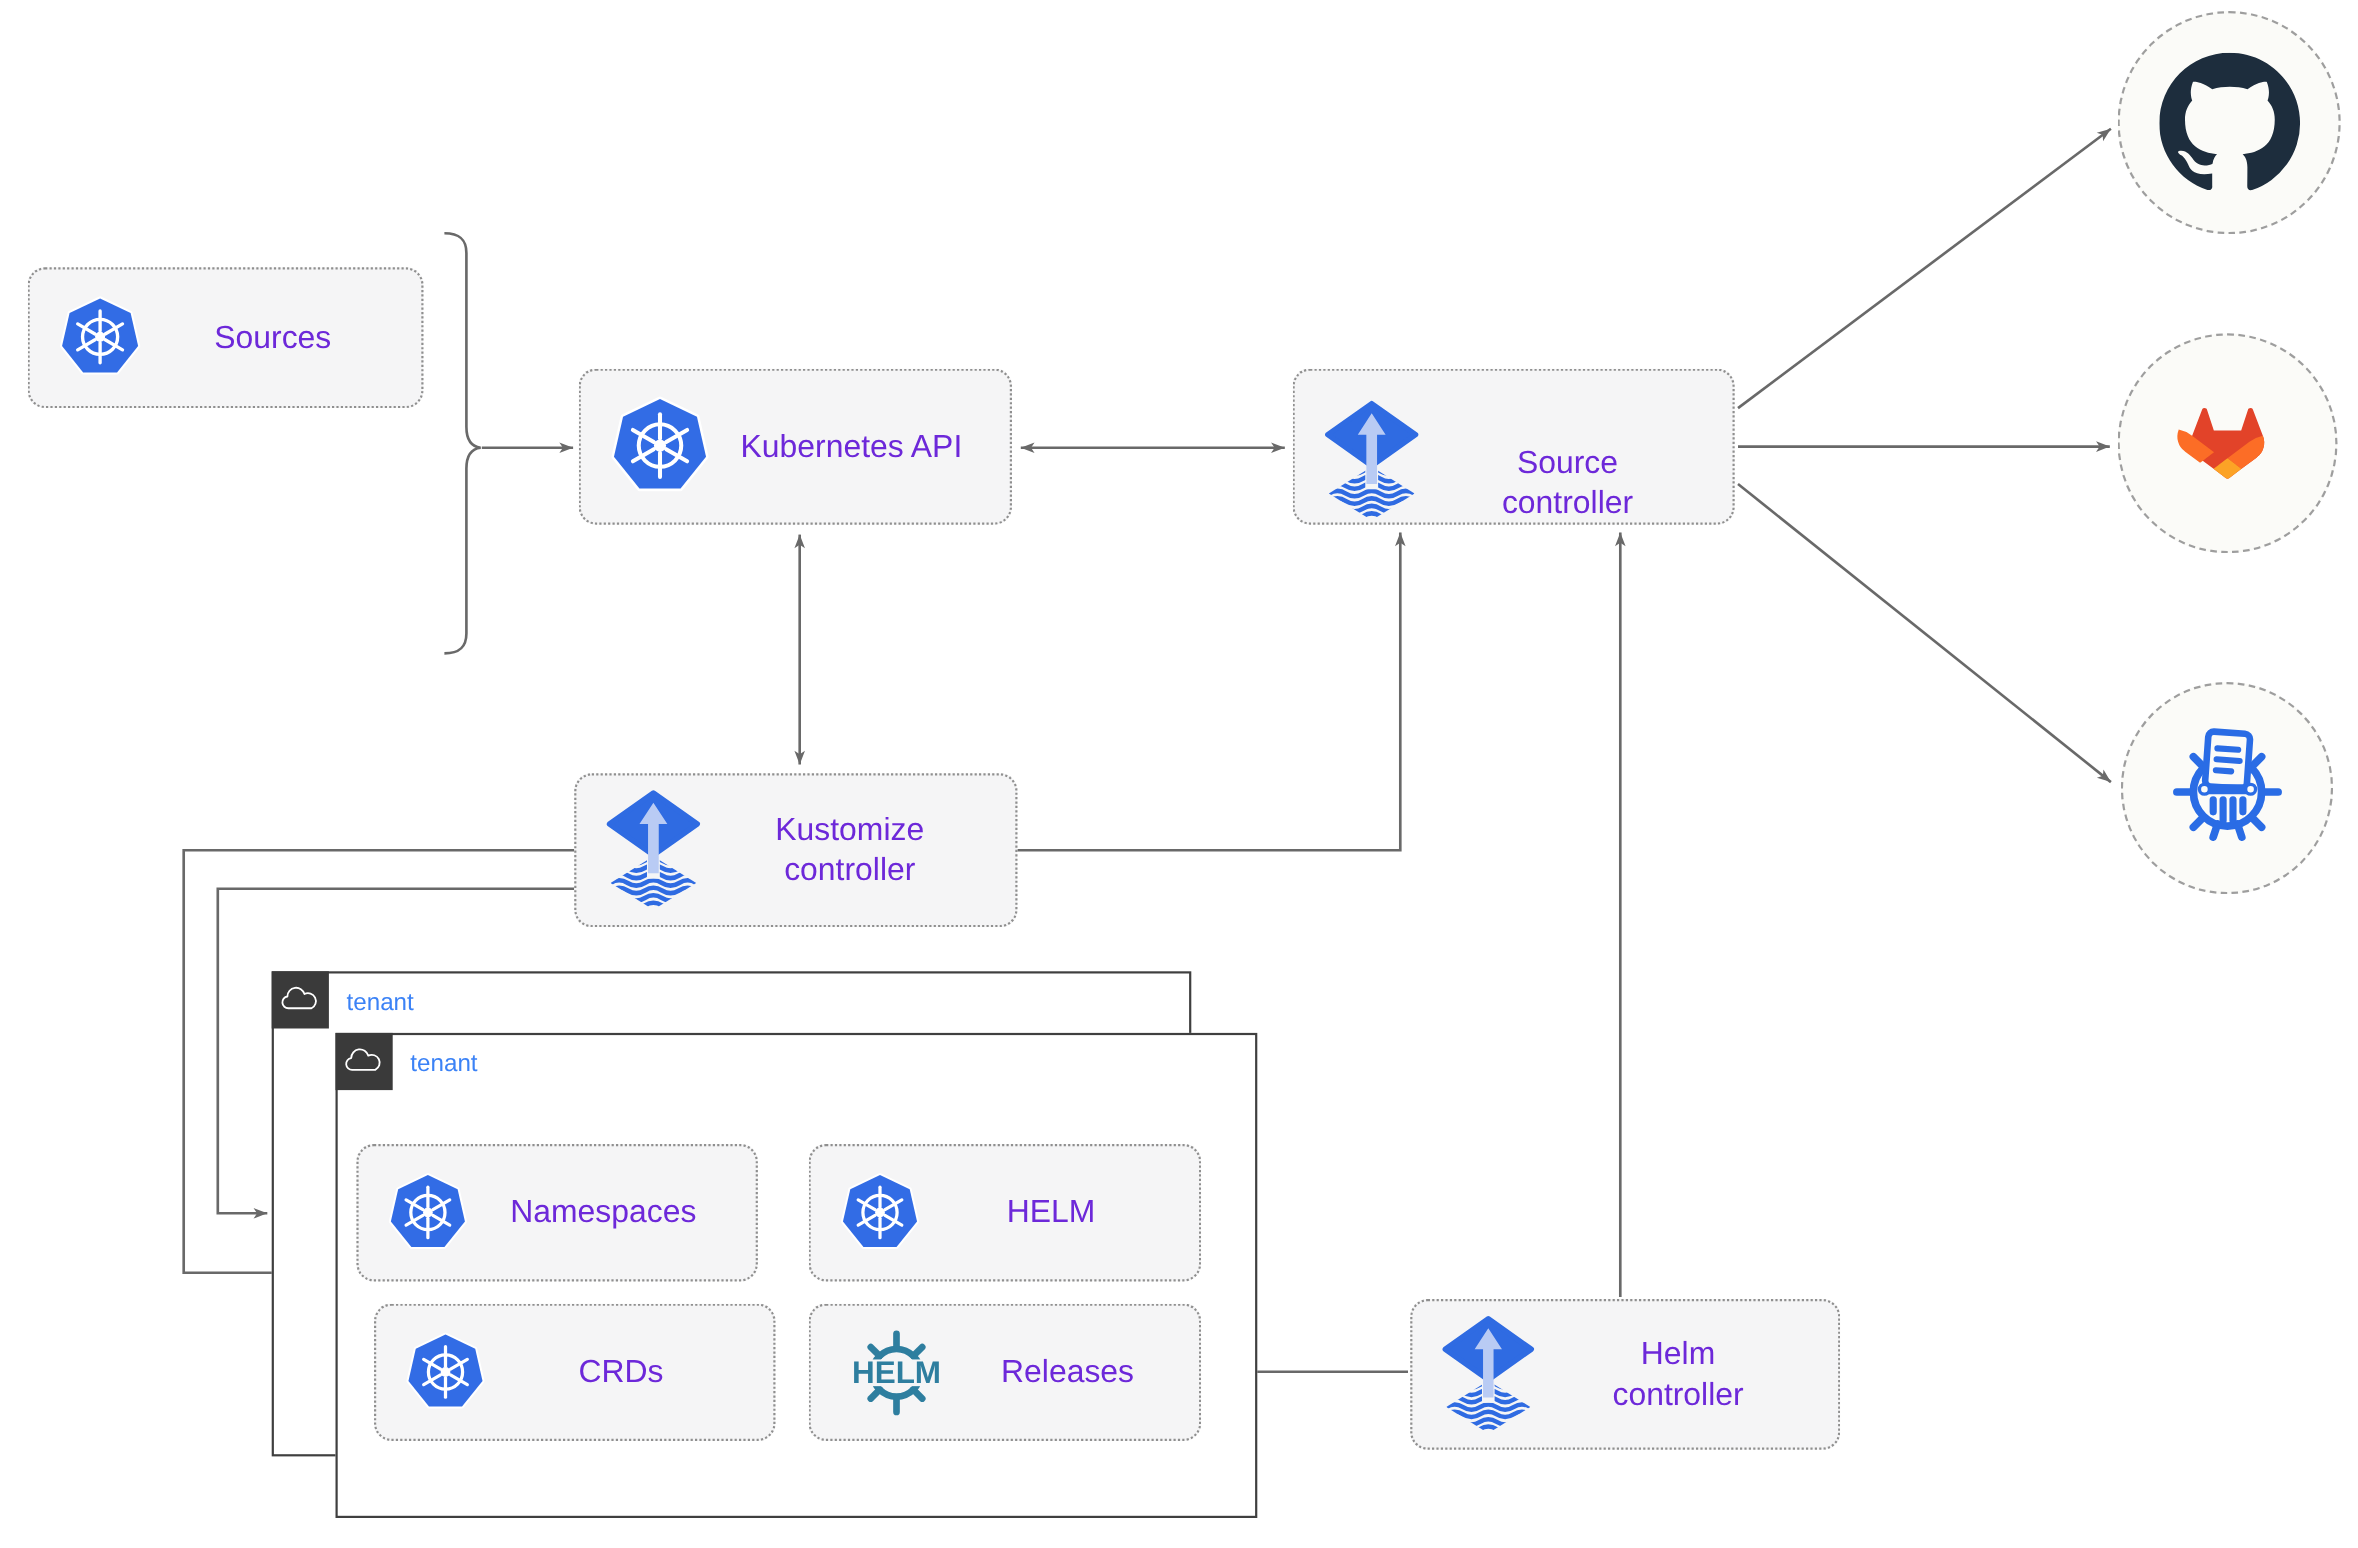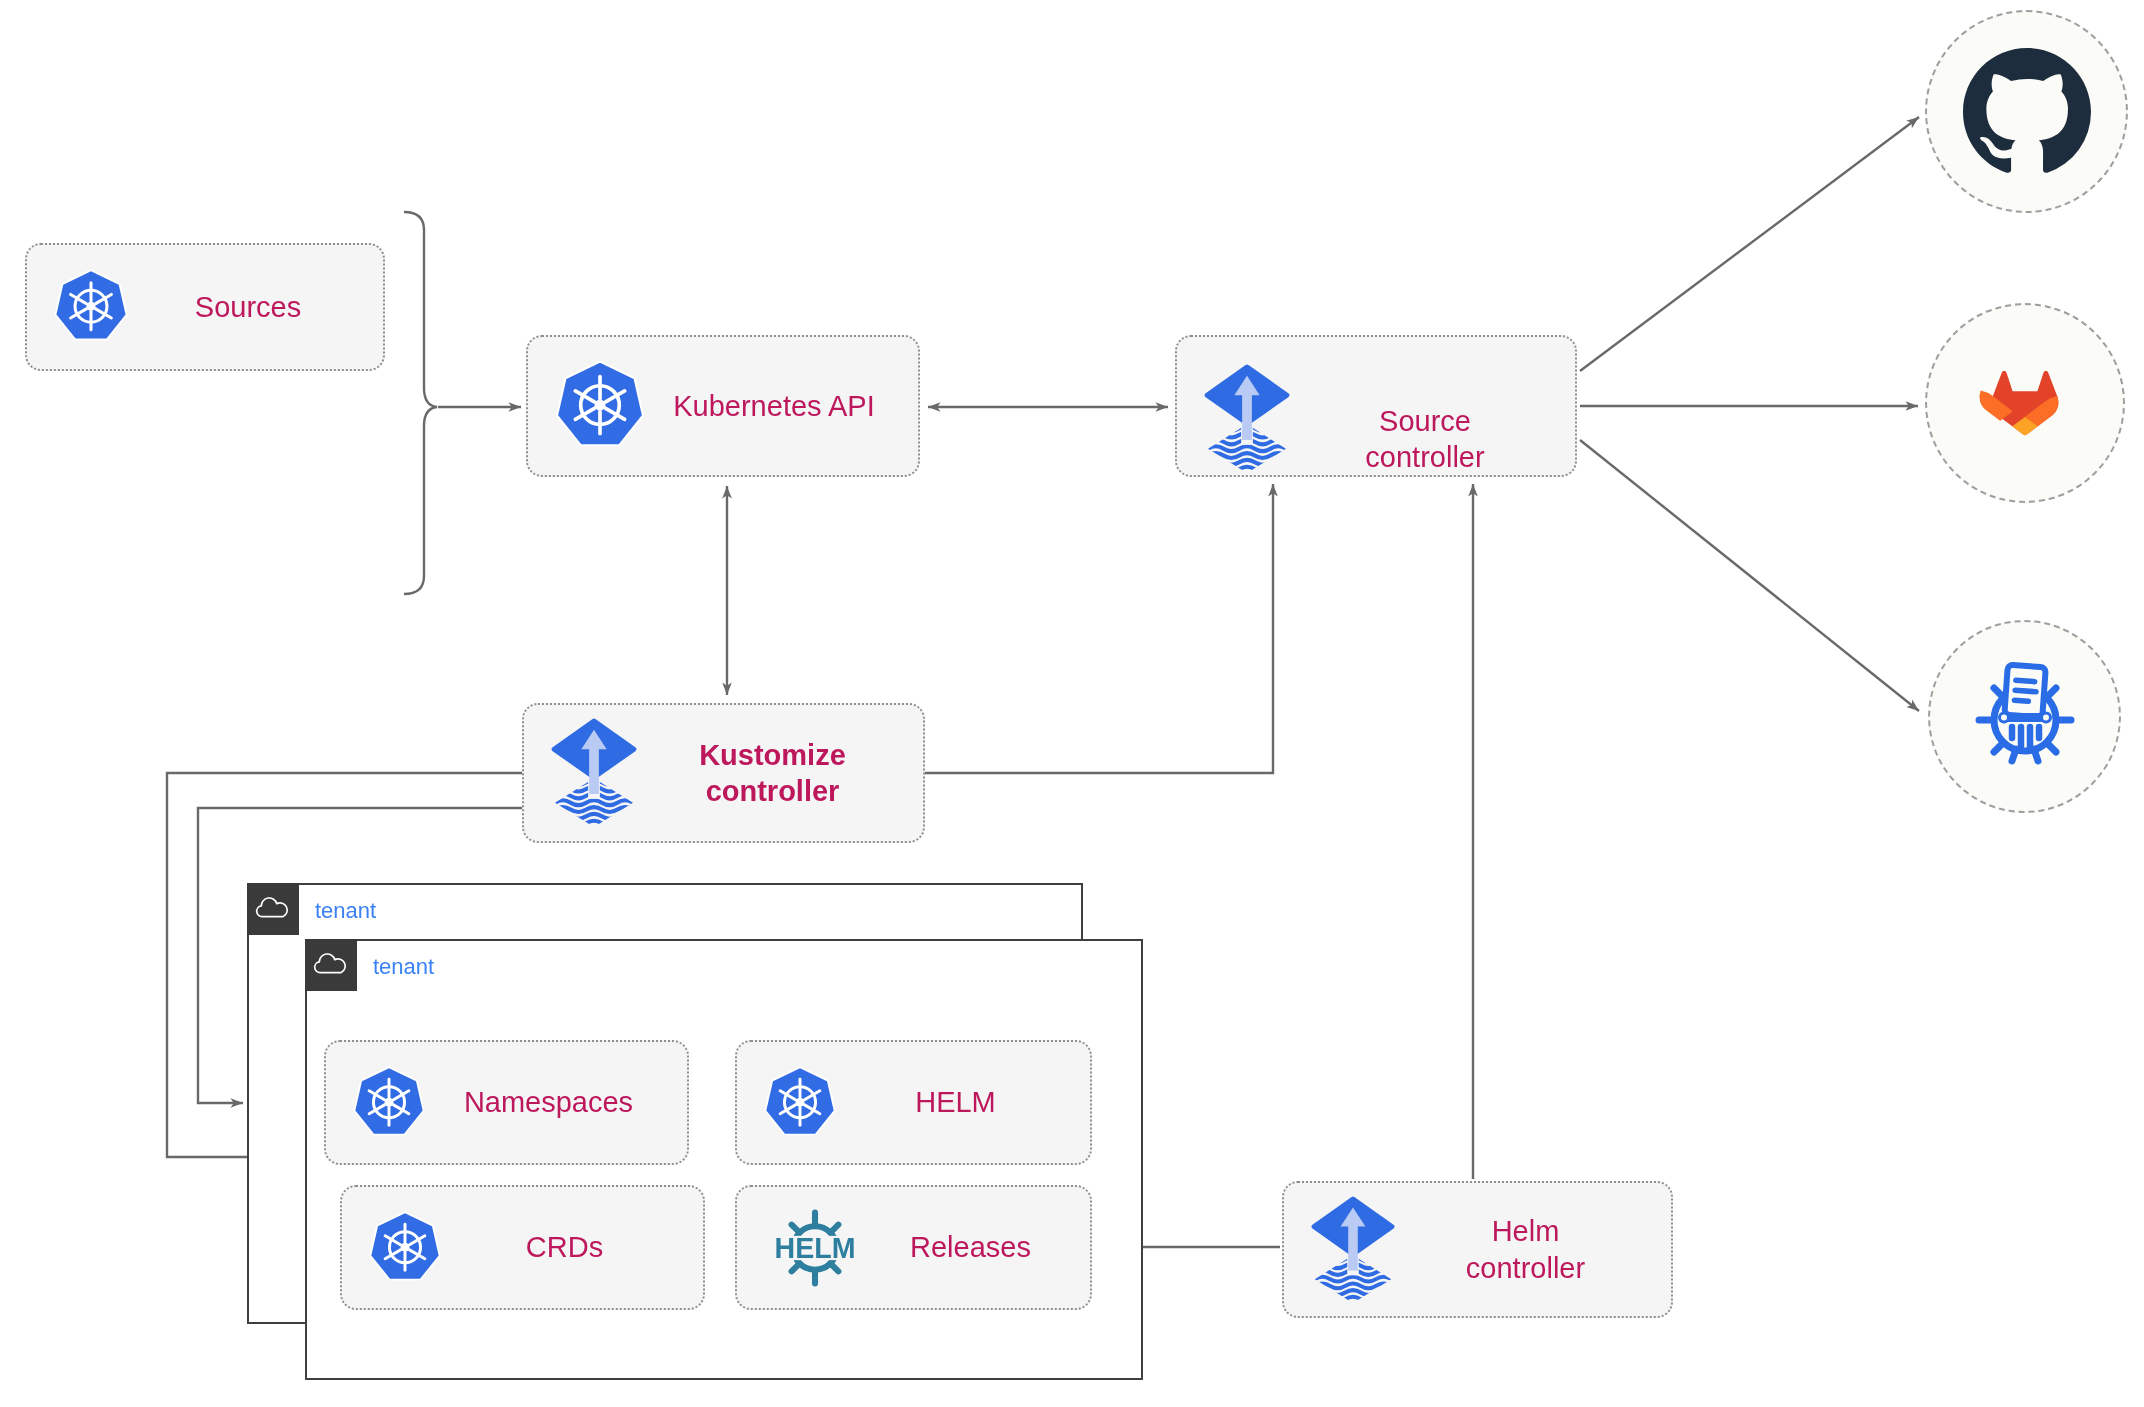"Sources" .node-label { color: #be185d -> #6d28d9 }
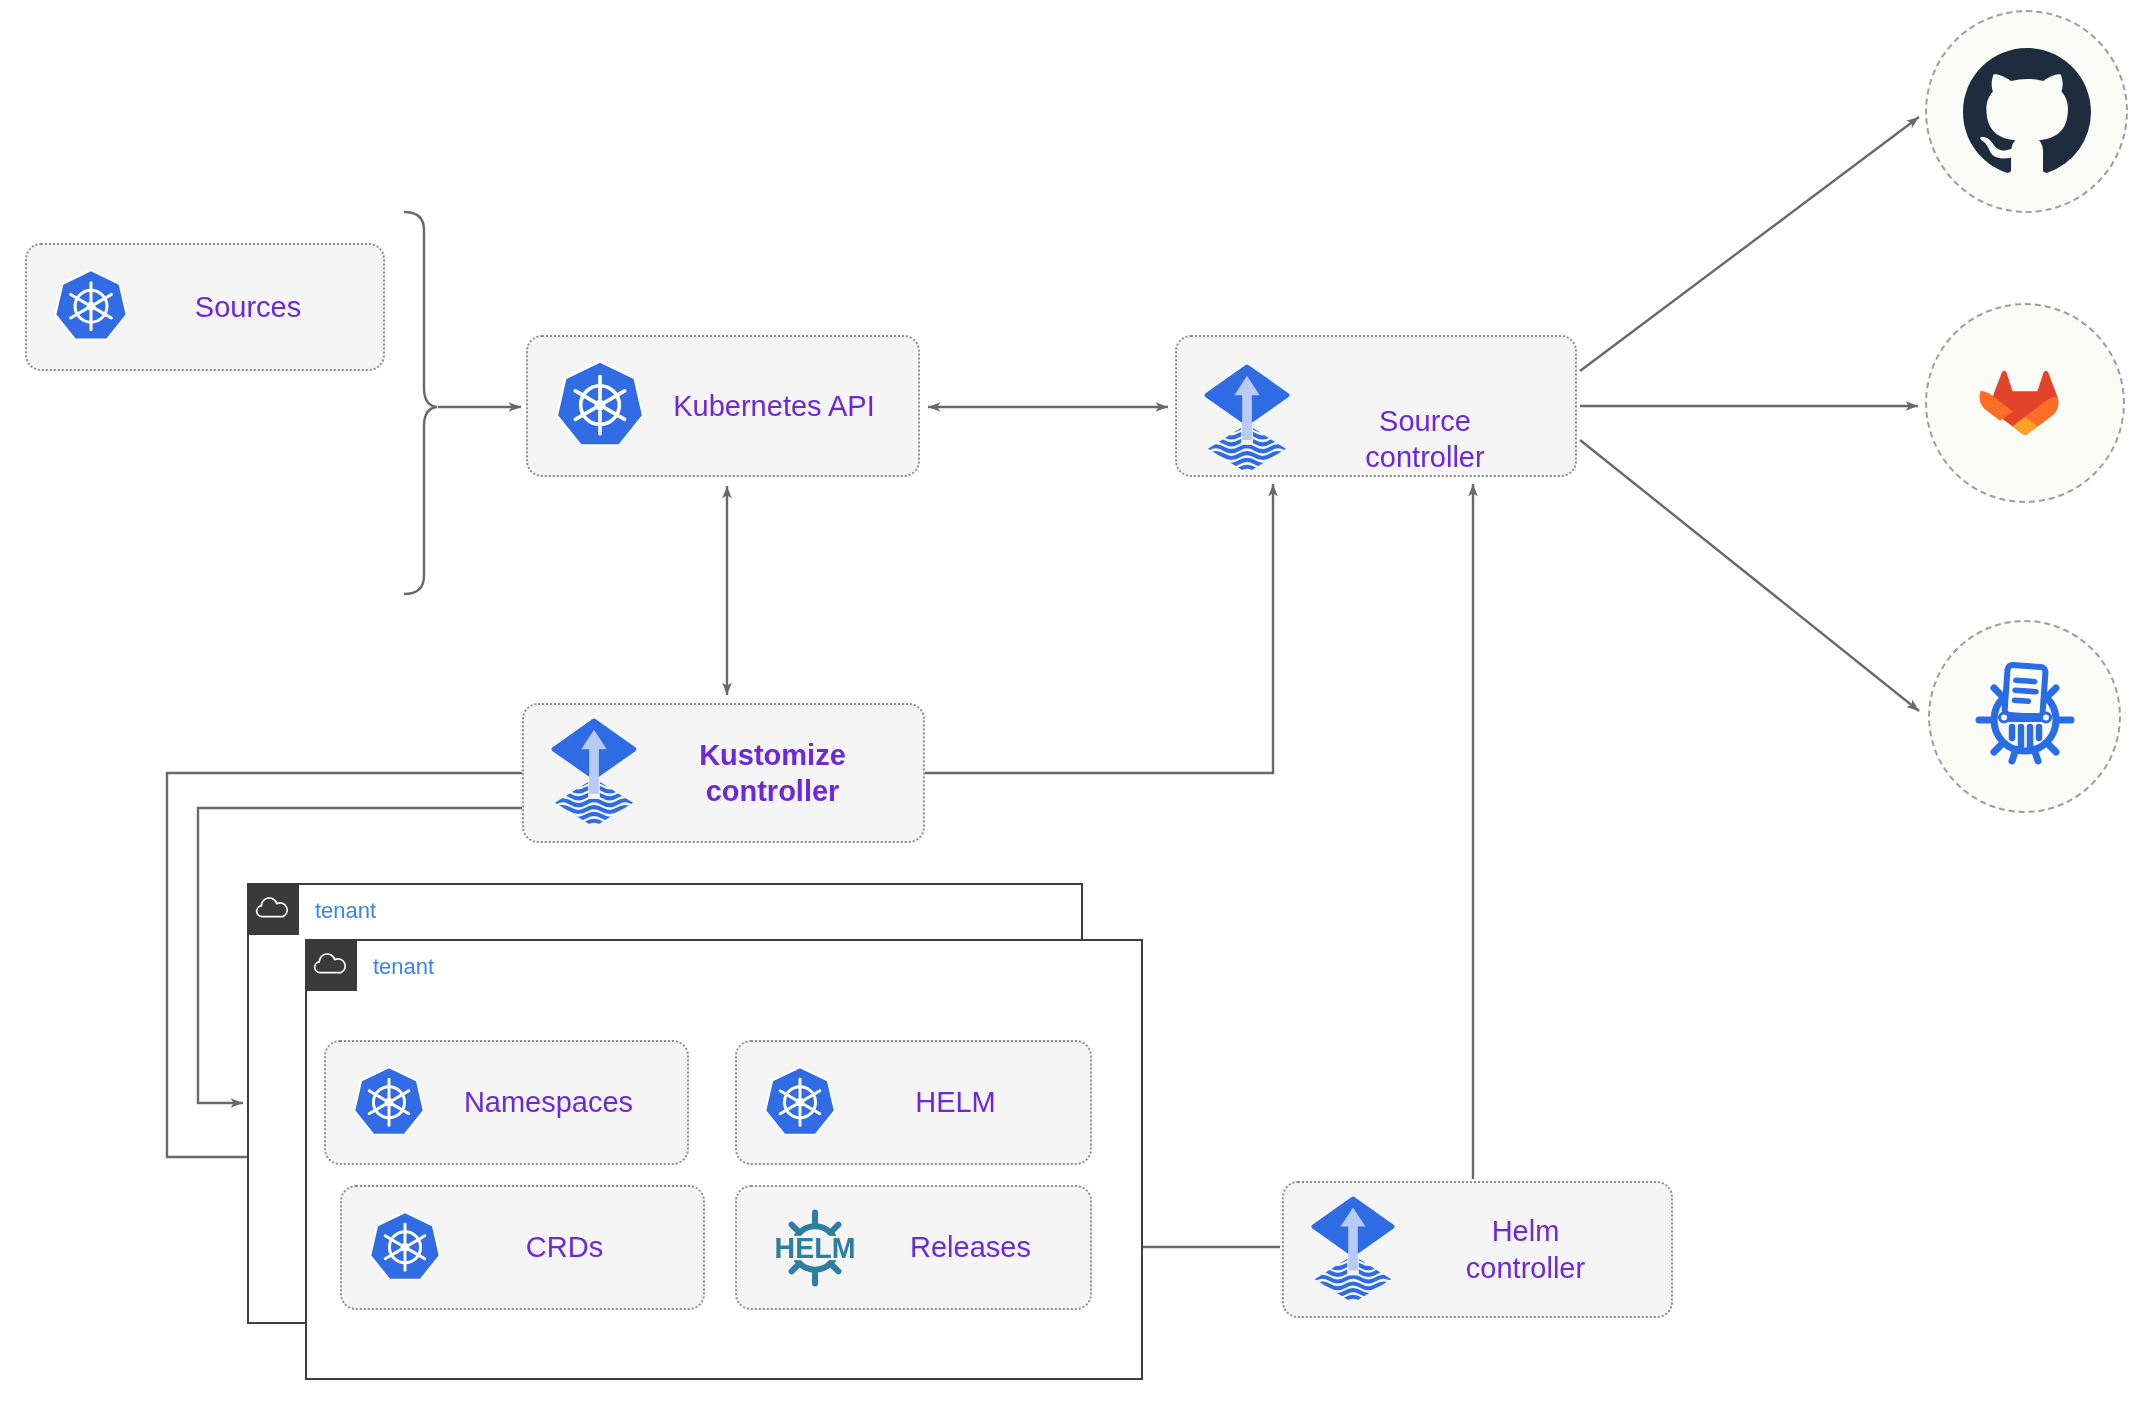"Kustomize" div.node { font-weight: bold -> none }
